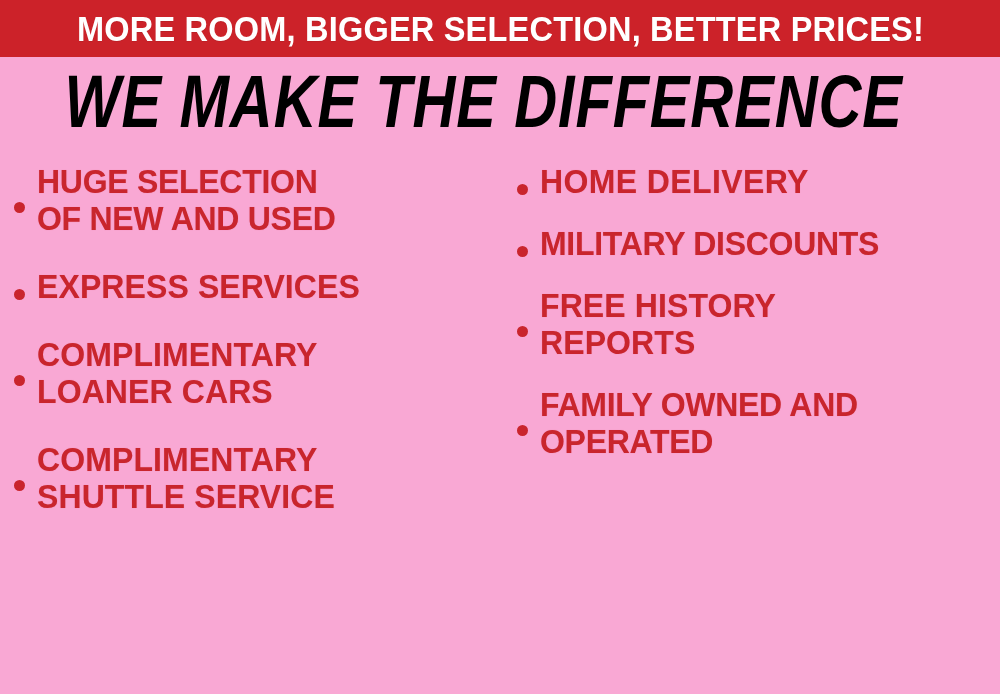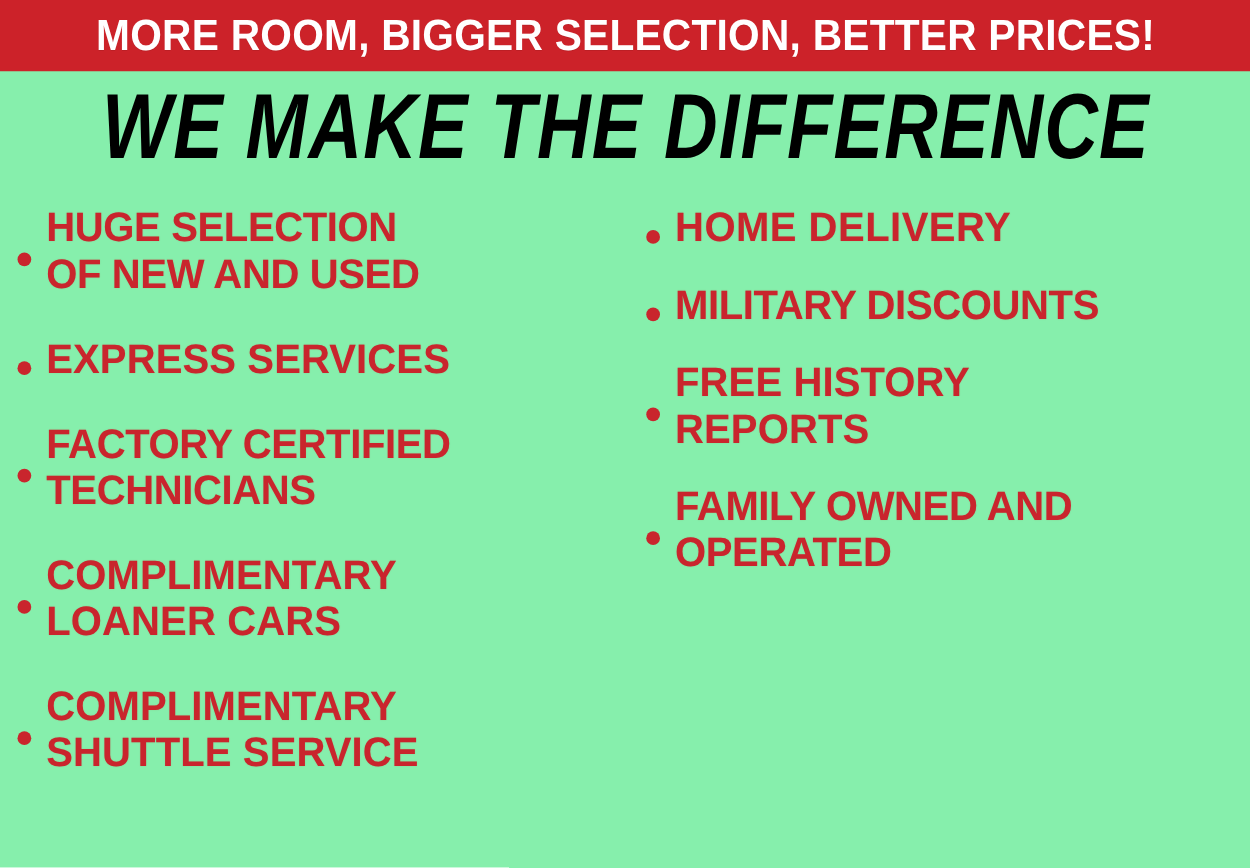"MORE ROOM, BIGGER SELECTION, BETTER" #poster { background: #86efac -> #f9a8d4 }
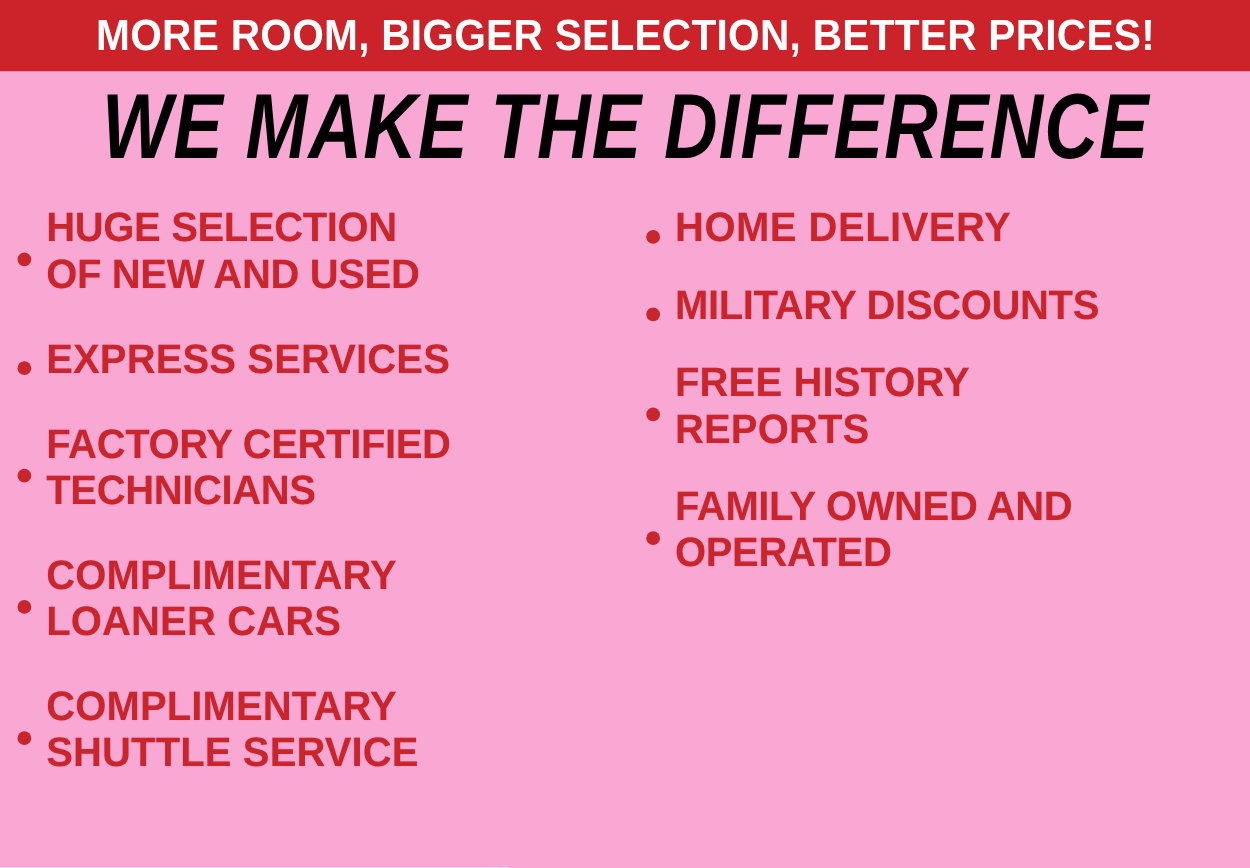"WE MAKE THE DIFFERENCE" .headline-wrap { left: 17px -> 0 }
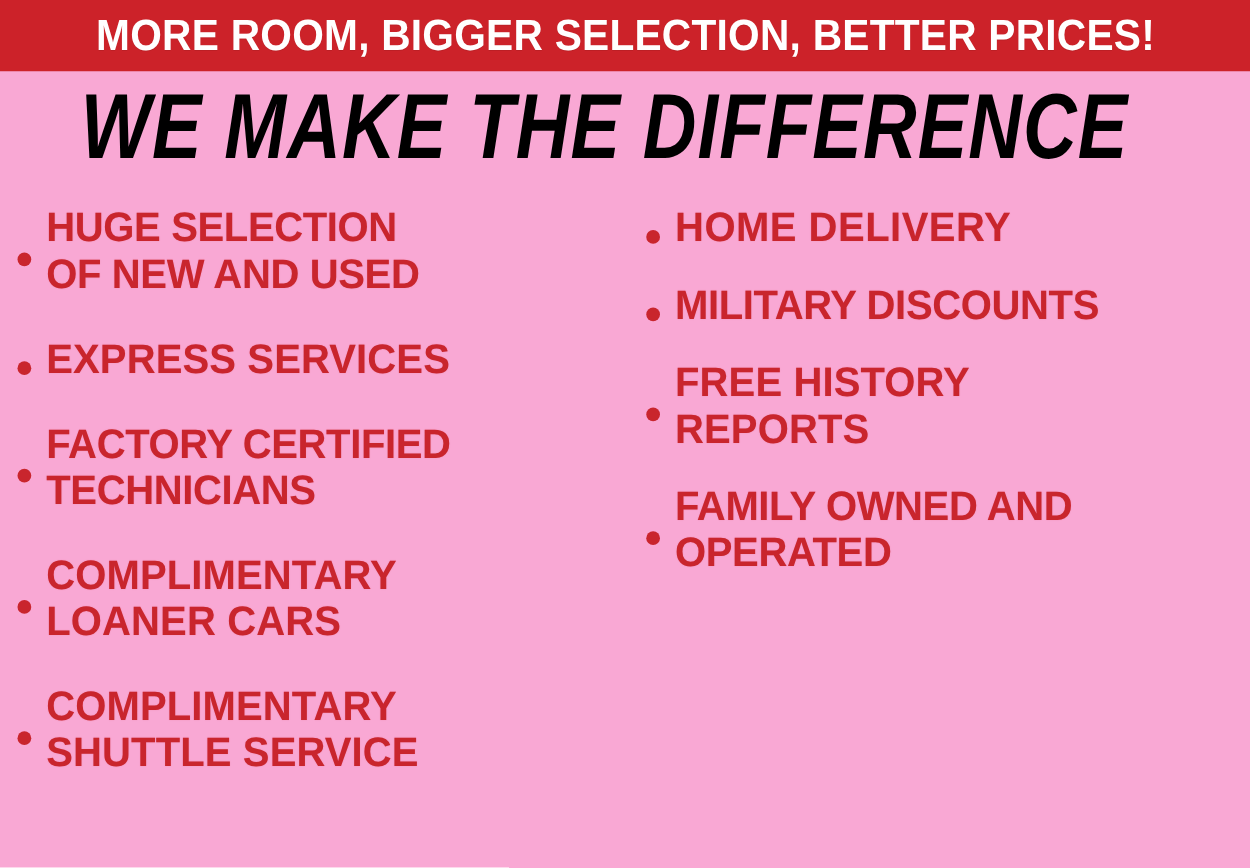"FACTORY CERTIFIED" div.bullet-item { html: <div> <span></span> <span>FACTORY CERTIFIED TECHNICIANS</span> </div> -> none }
